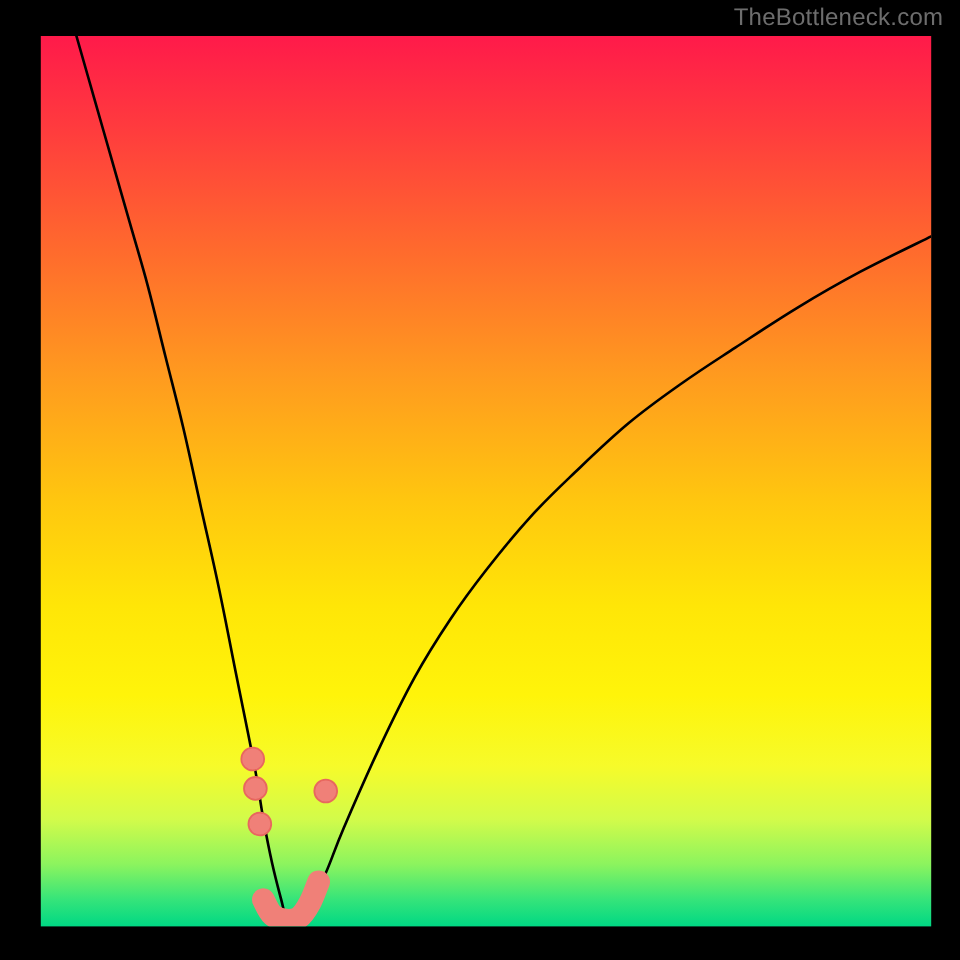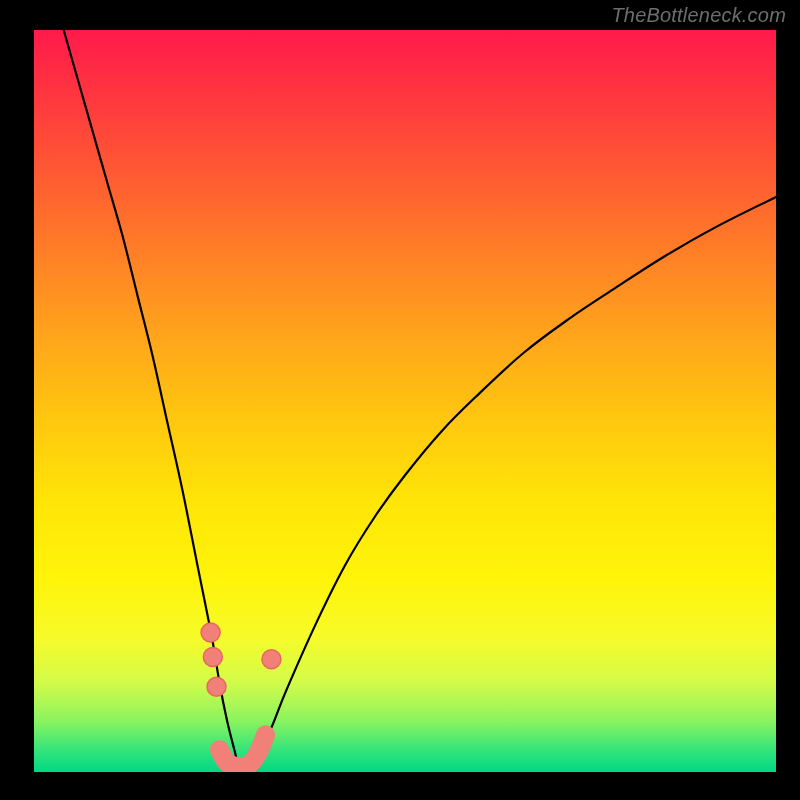"TheBottleneck.com" .watermark { font-style: italic -> none }
